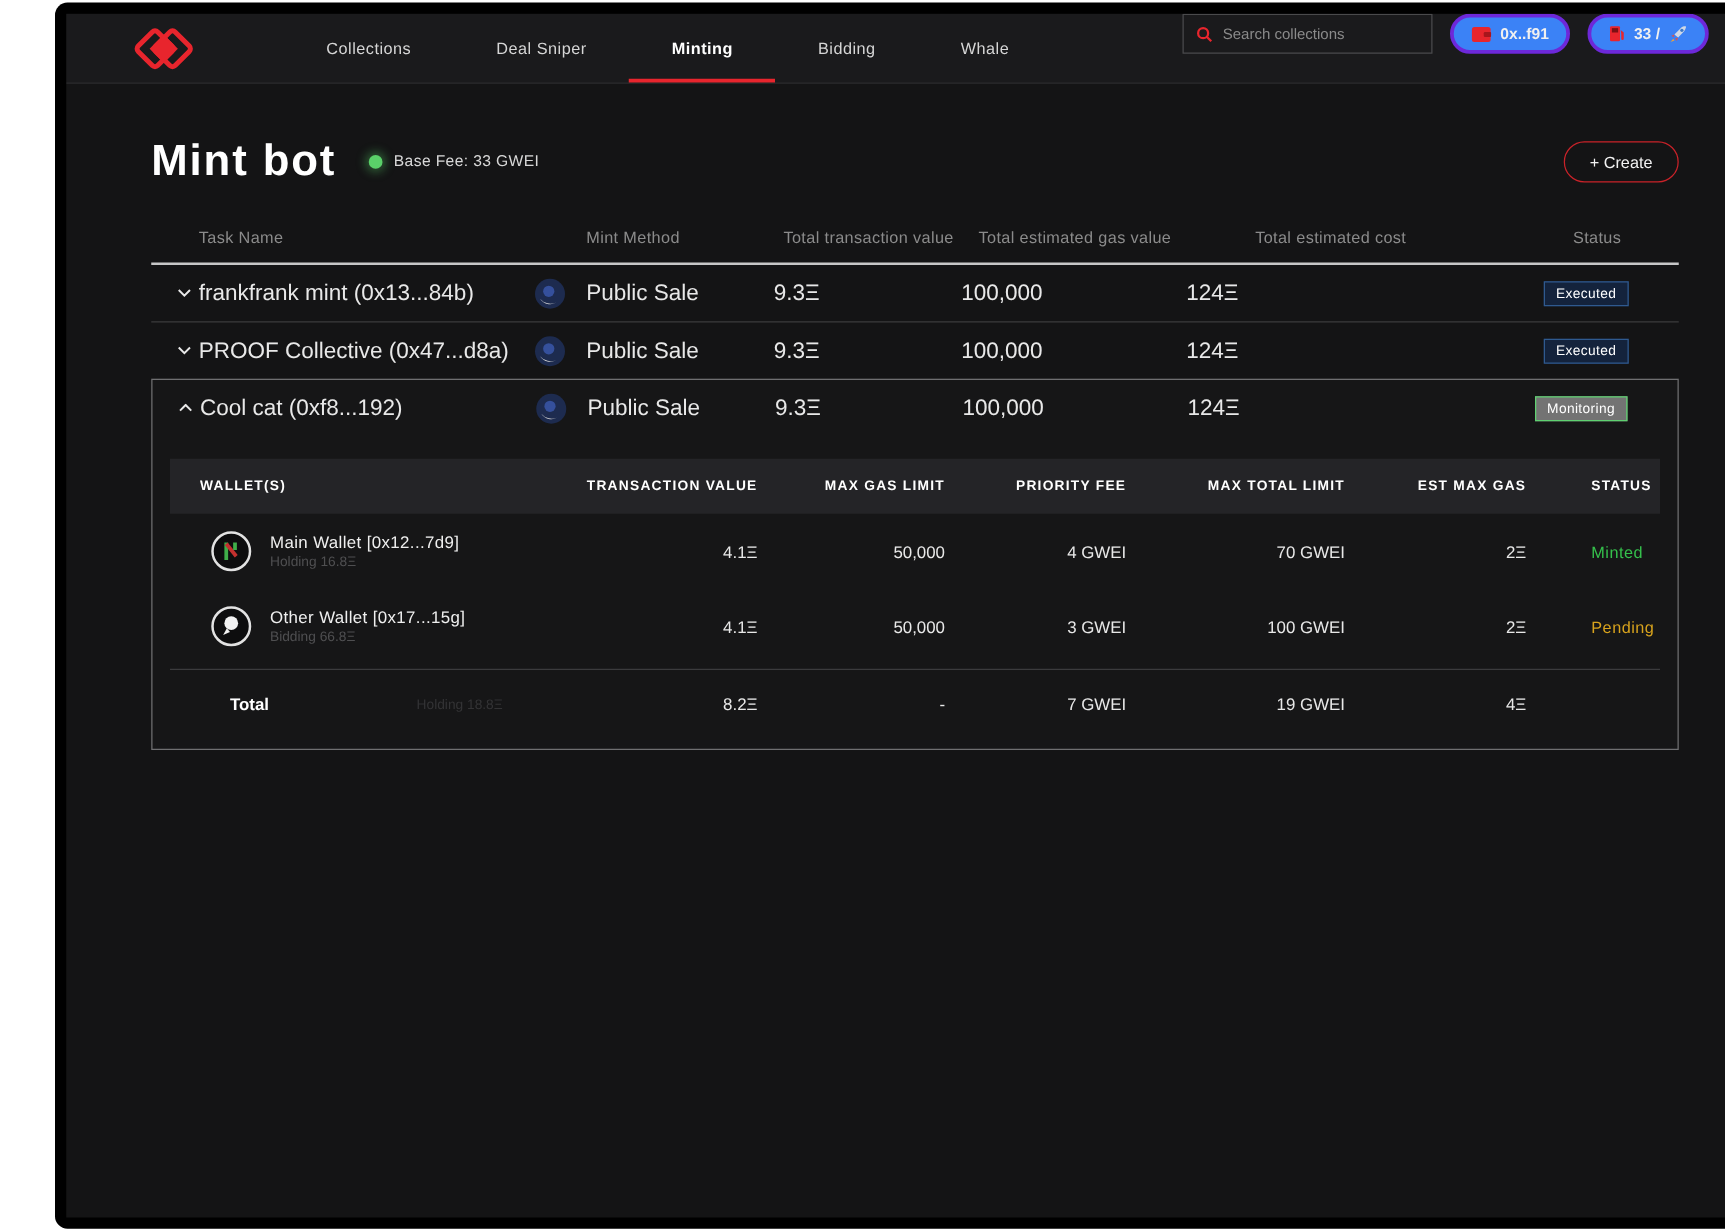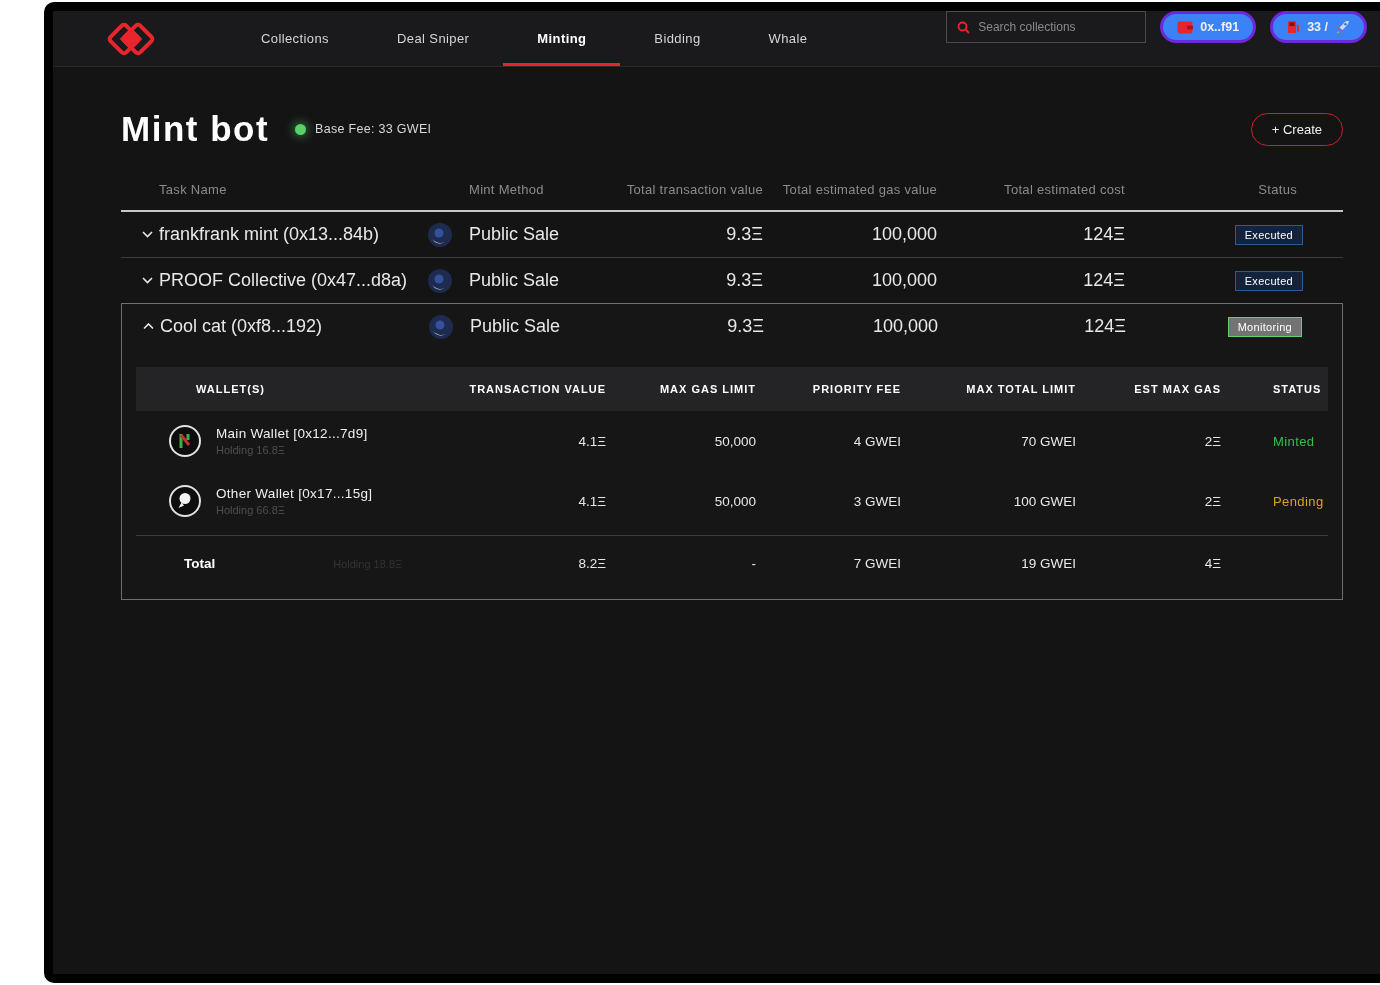"9.3Ξ" .cell.right { text-align: right -> none }
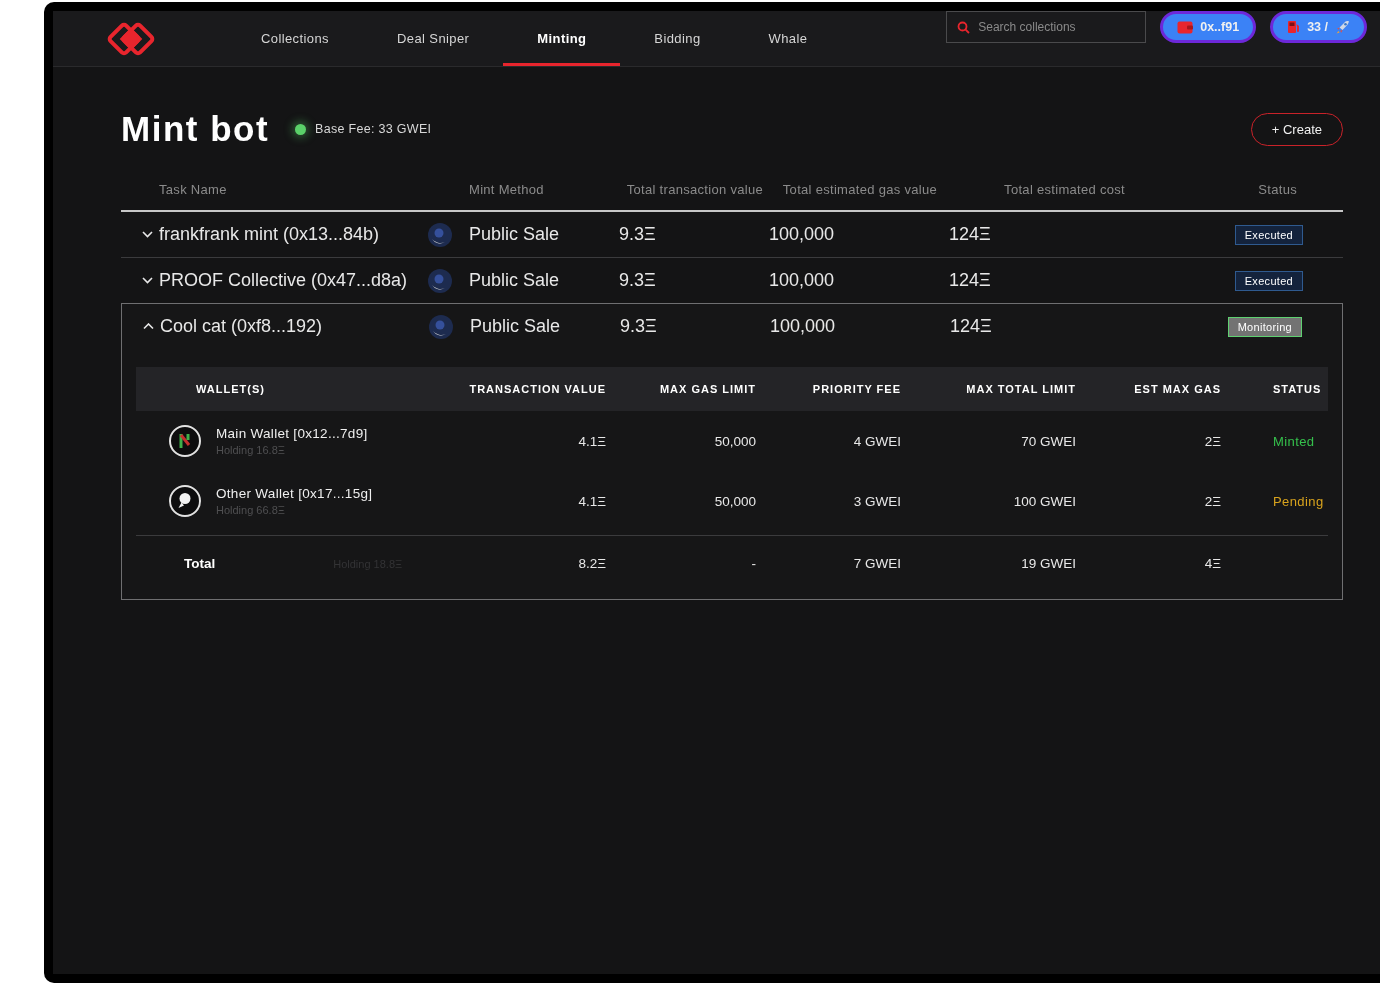"WALLET(S)" .wth.first { padding-left: 60px -> 24px }
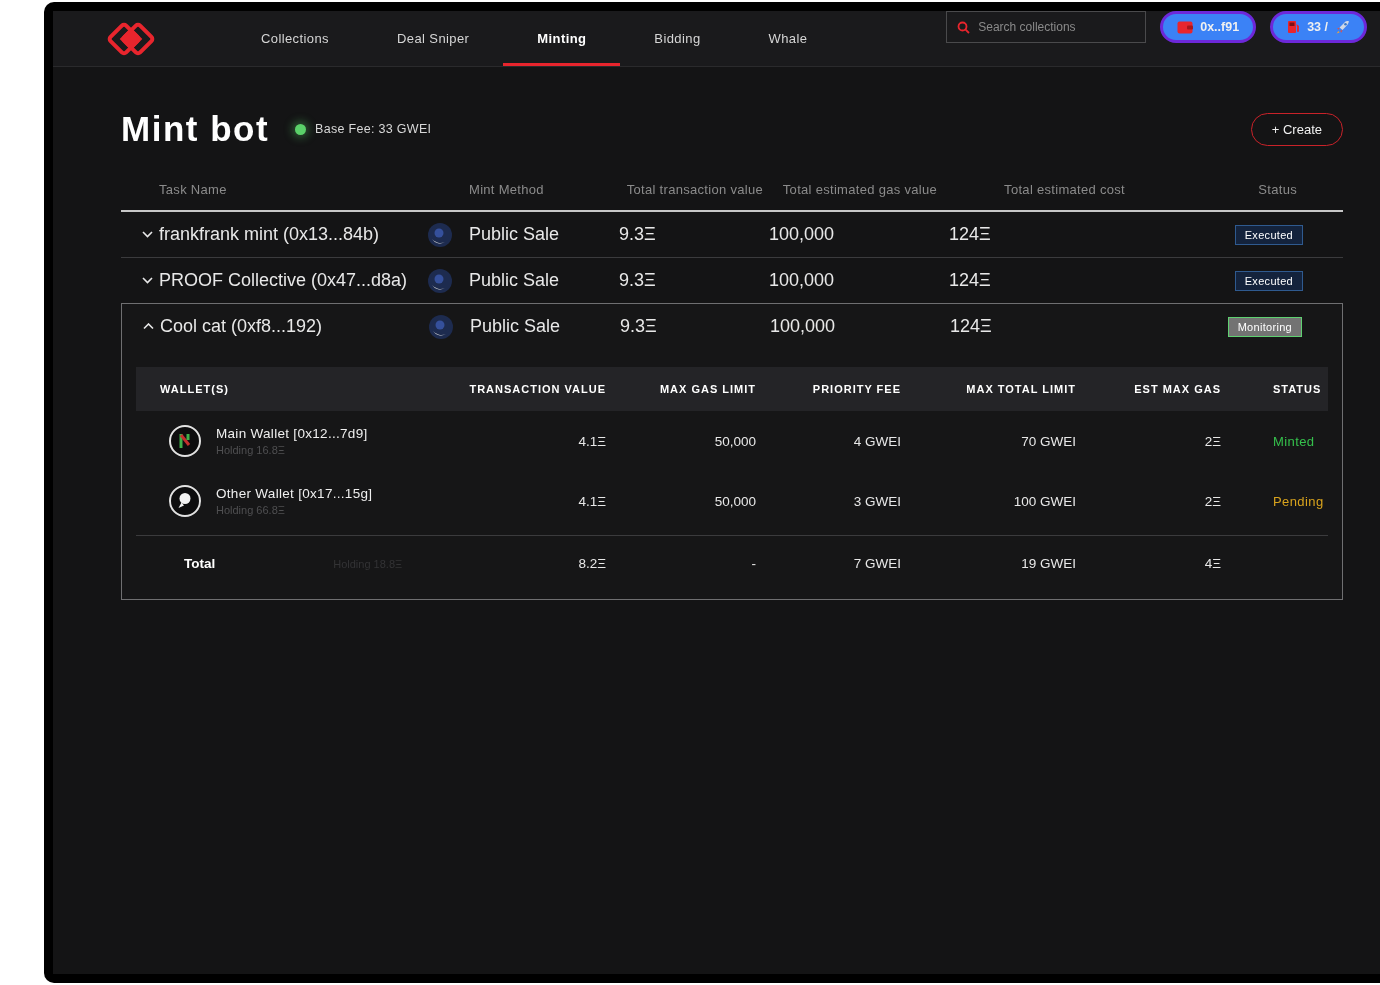"Holding 66.8Ξ" span.wallet-holding { text: Holding -> Bidding }
